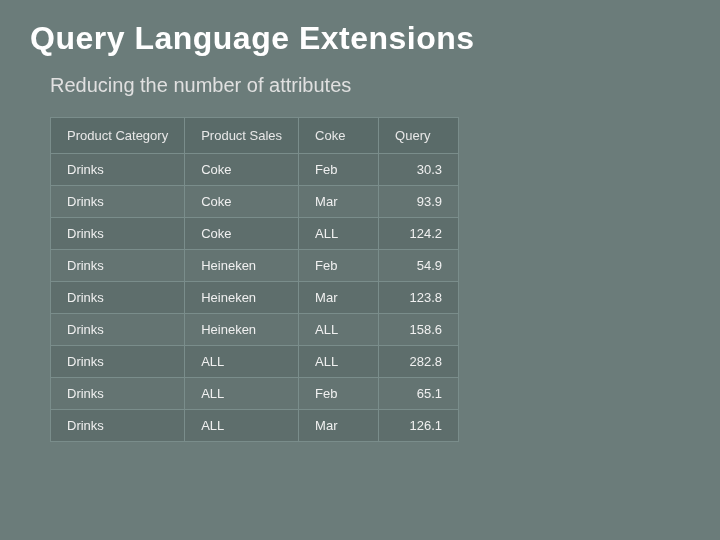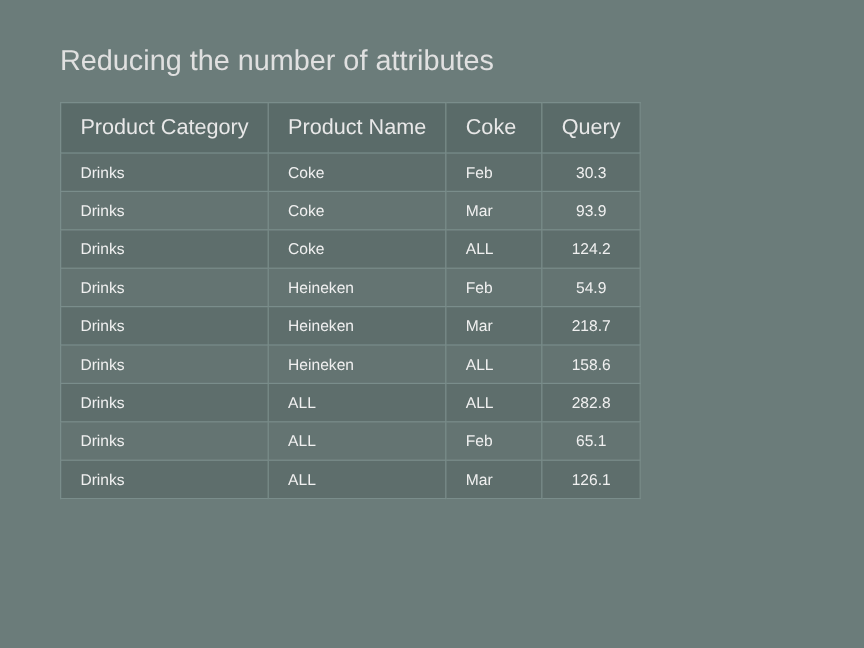"Query Language Extensions" h1.main-title { html: none -> <h1>Query Language Extensions</h1> }
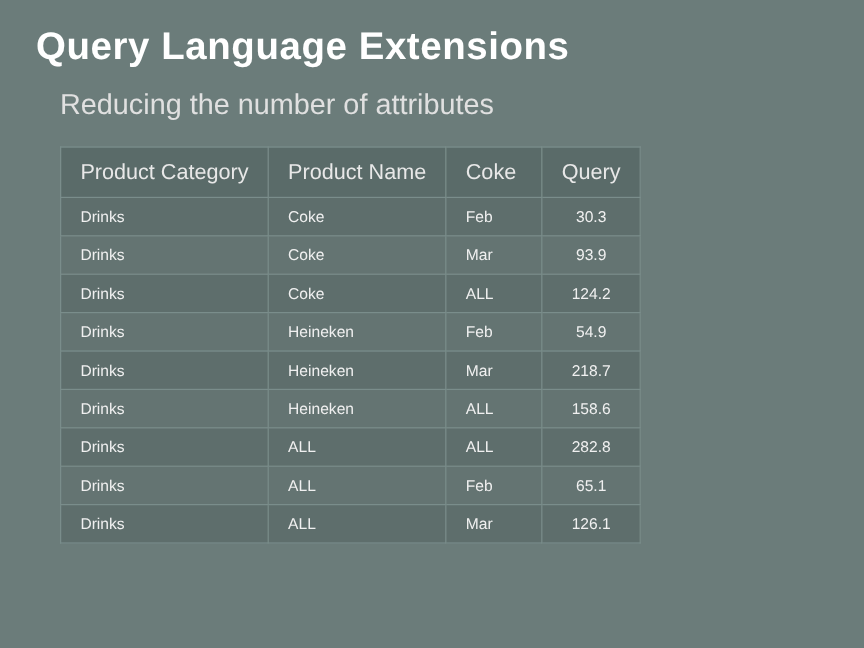"Reducing the number of attributes" .subtitle { font-size: 24px -> 20px }
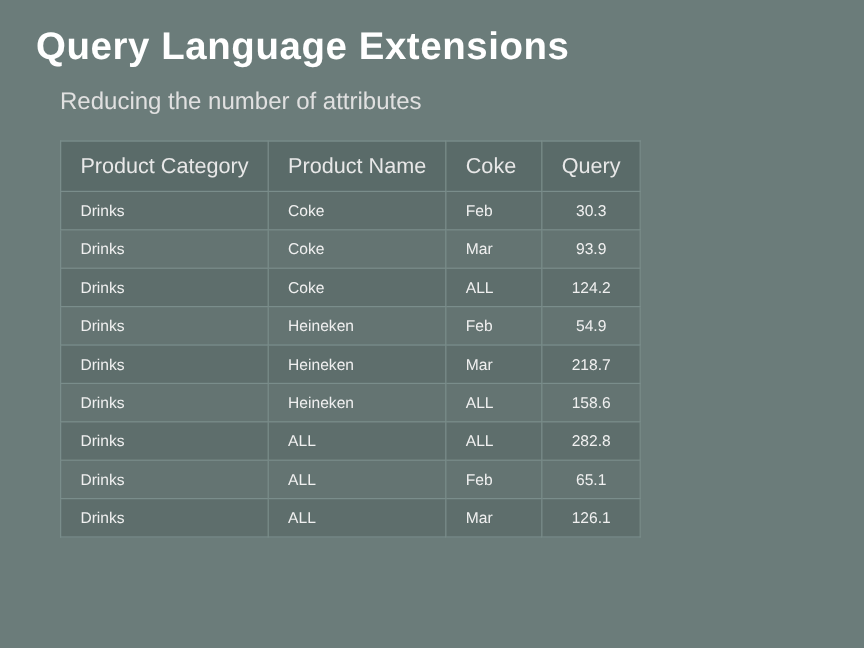"Product Category" thead tr th { font-size: 18px -> 13px }
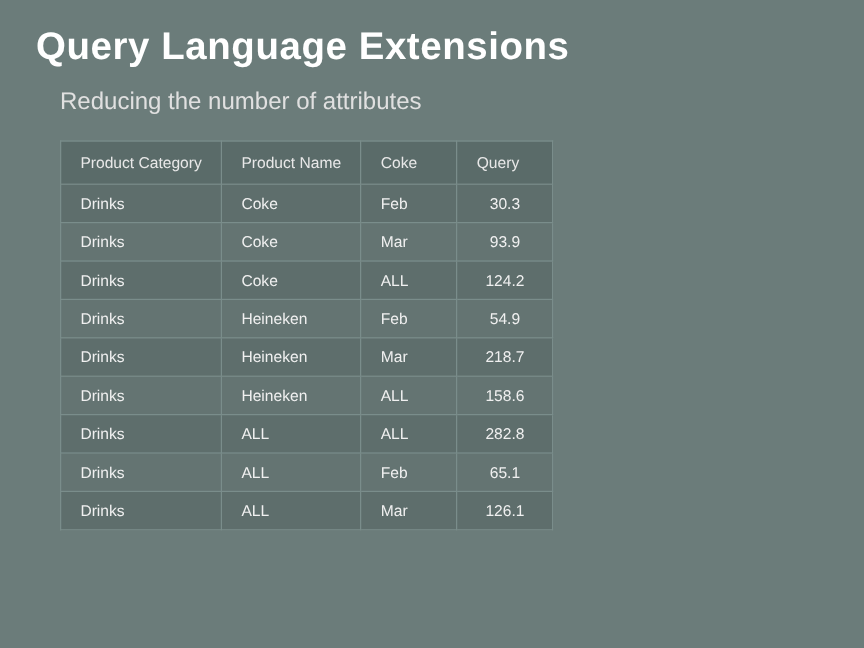"Product Name" th { text: Name -> Sales }
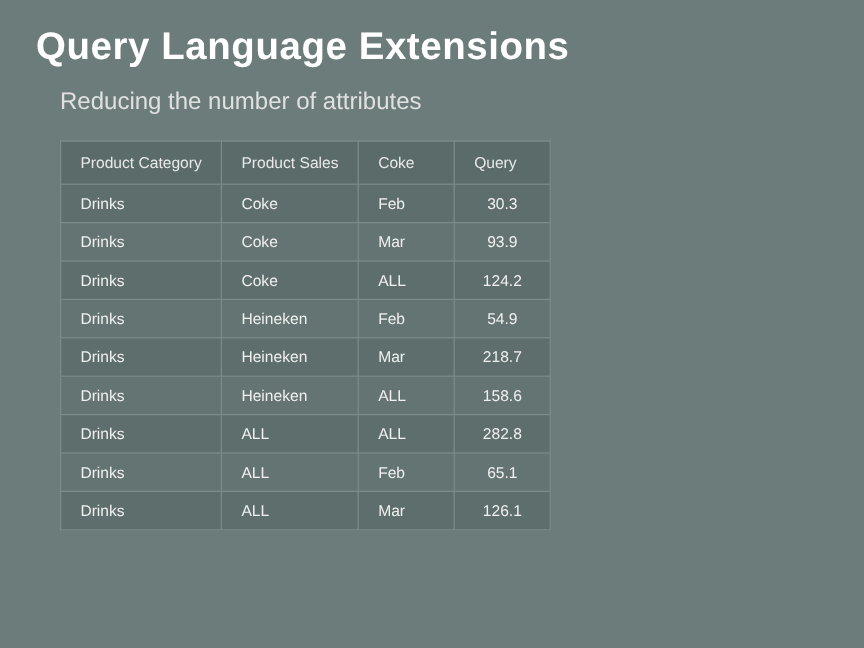"30.3" .col-sales { text-align: center -> right }
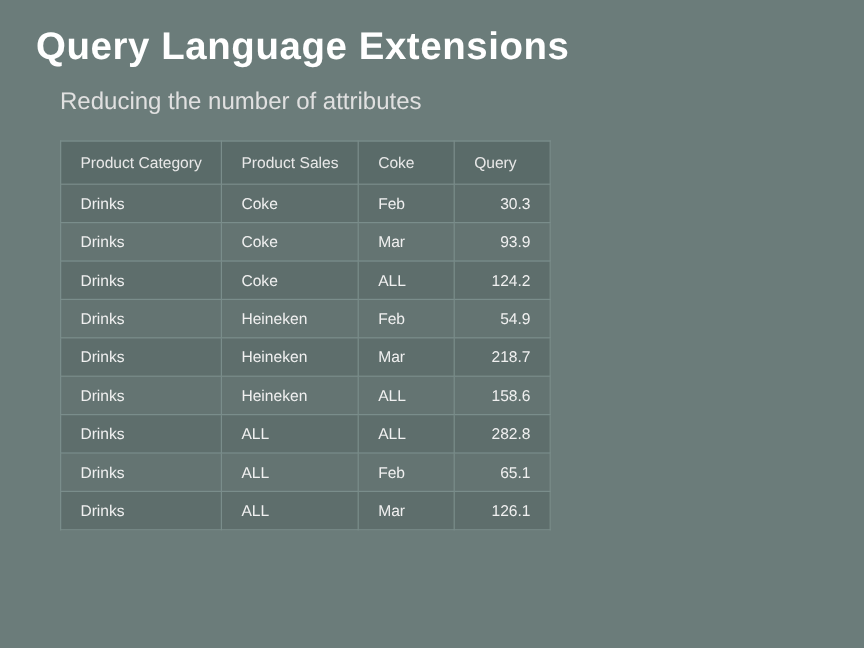"218.7" td.col-sales { text: 218.7 -> 123.8 }
